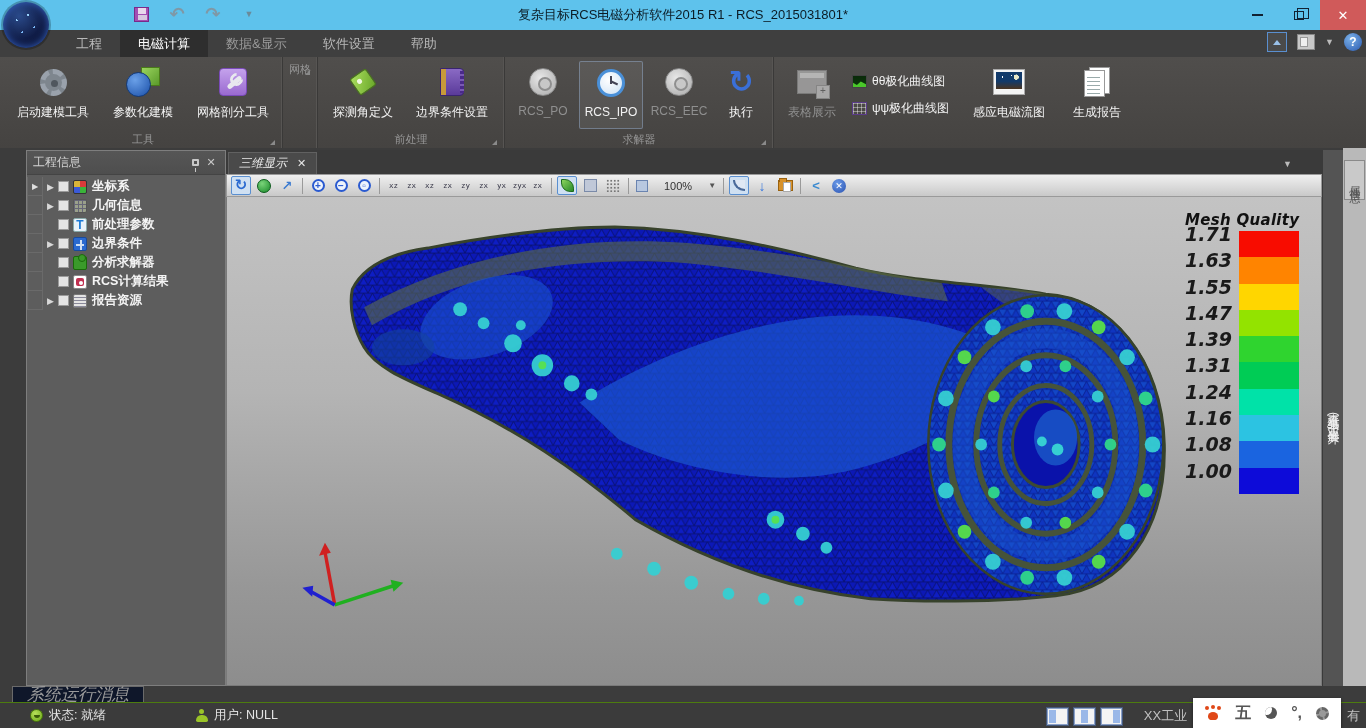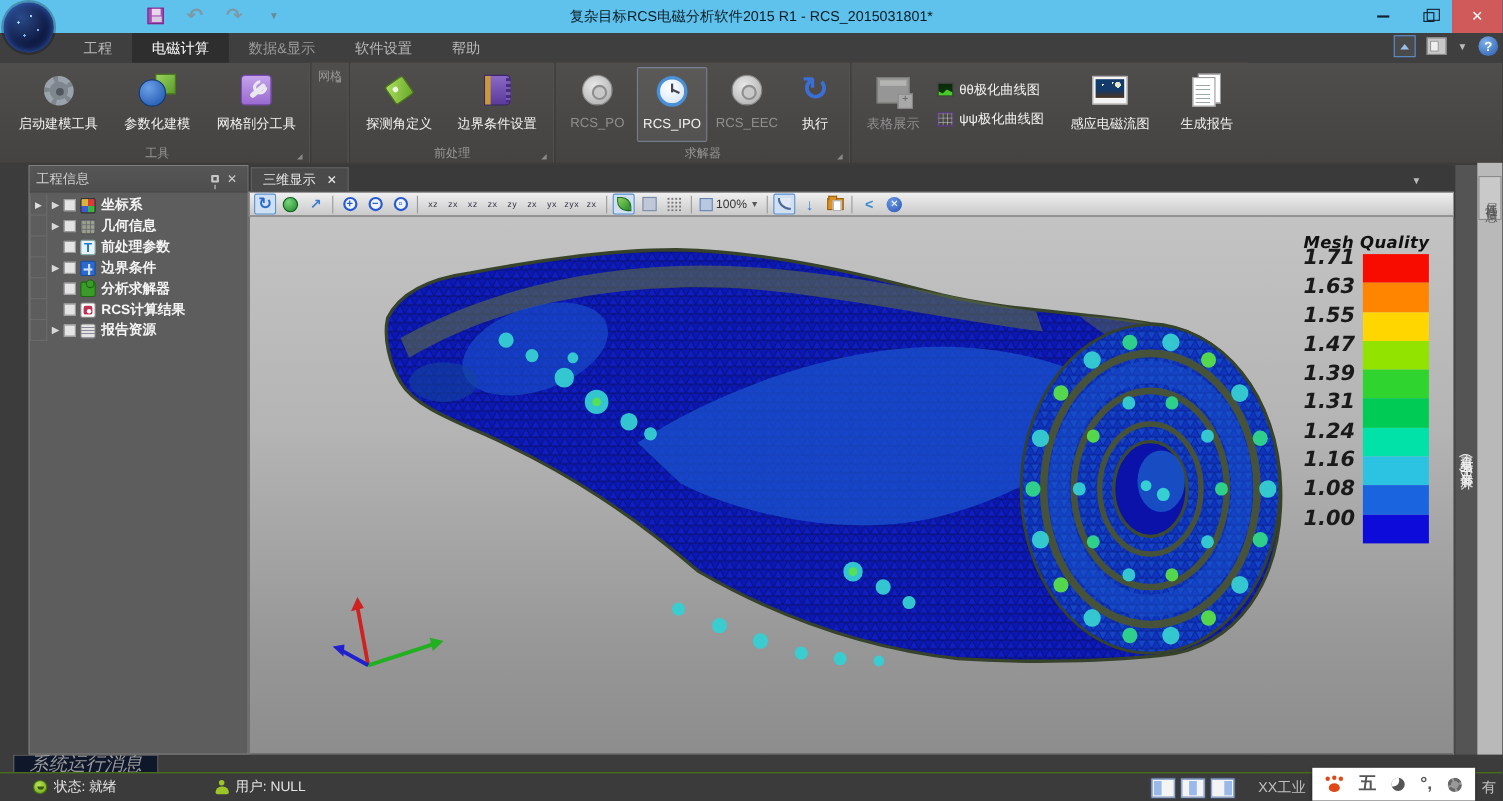"三维显示" .vtab .lbl { font-style: none -> italic }
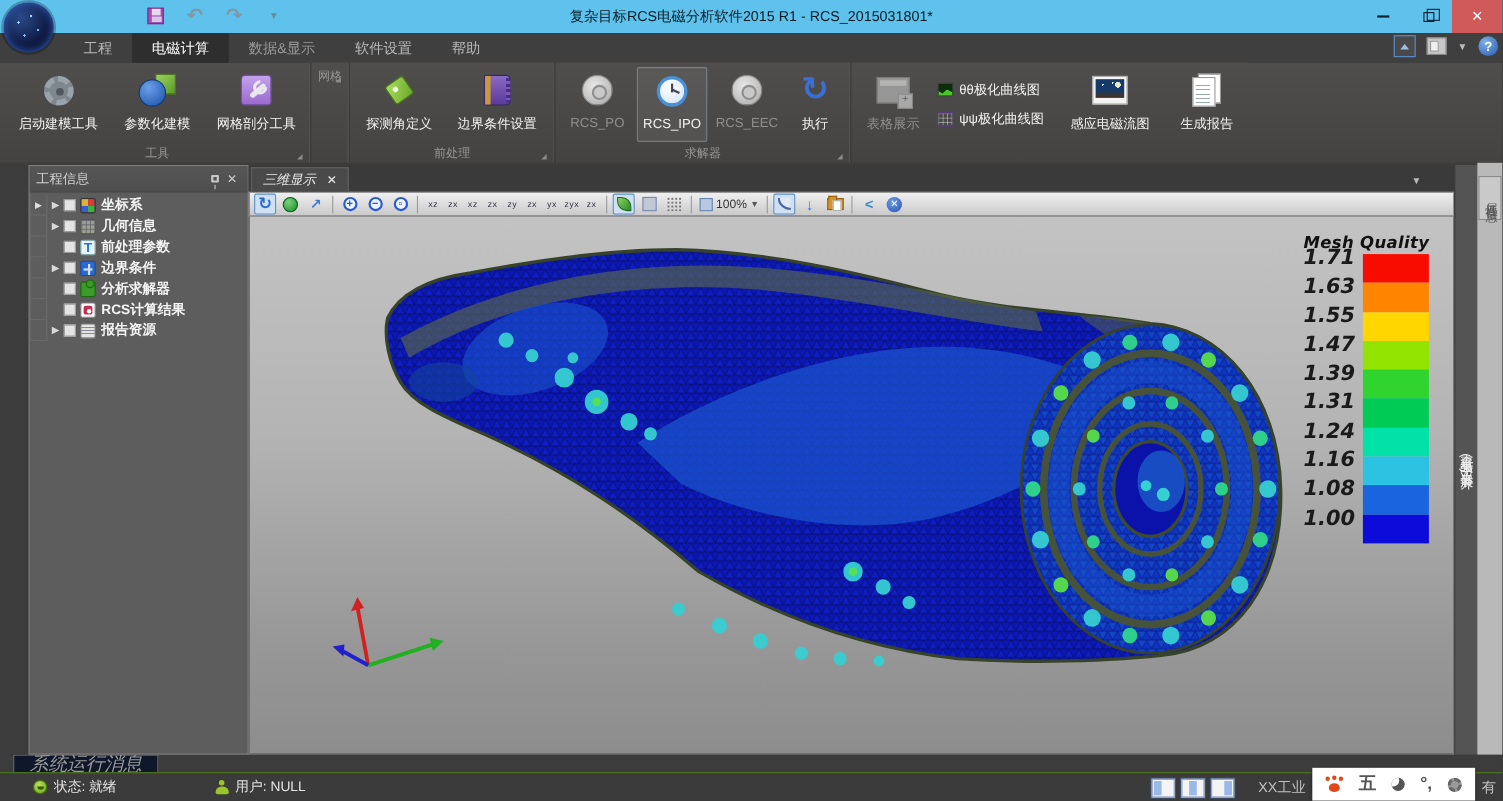"100%" .zoomlevel { gap: 3px -> 16px }
